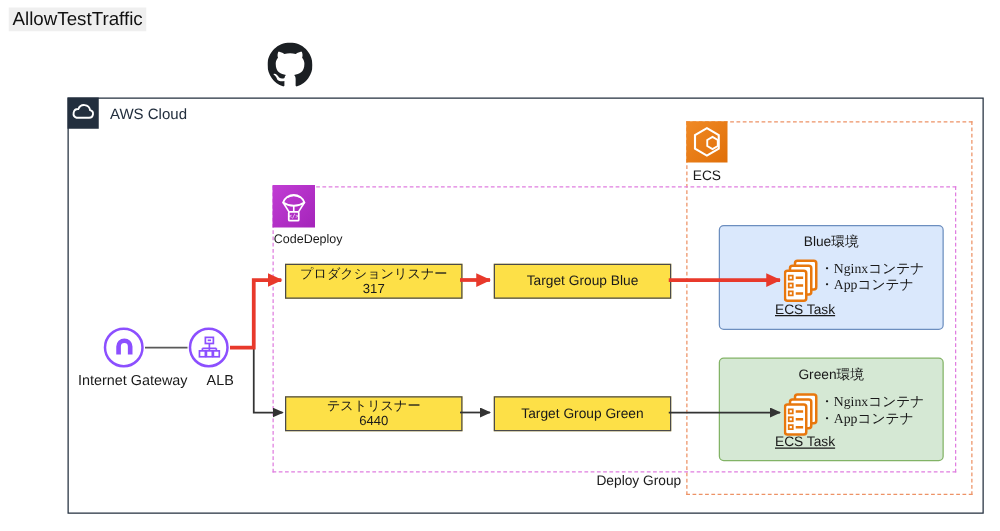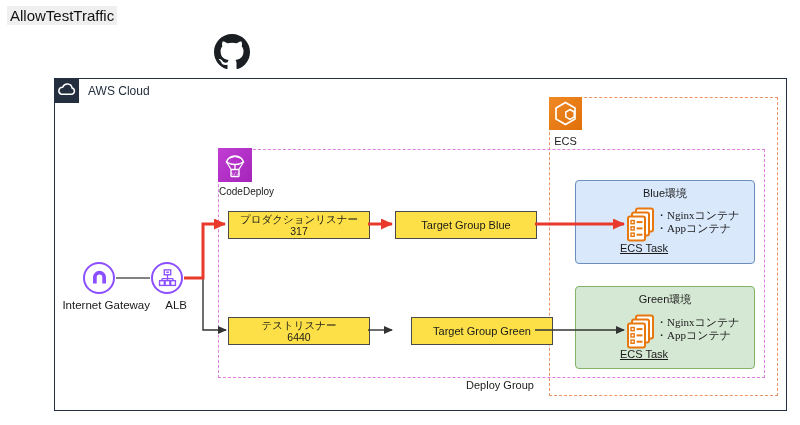"Target Group Green" .node-tgg { margin-left: 16px -> none }
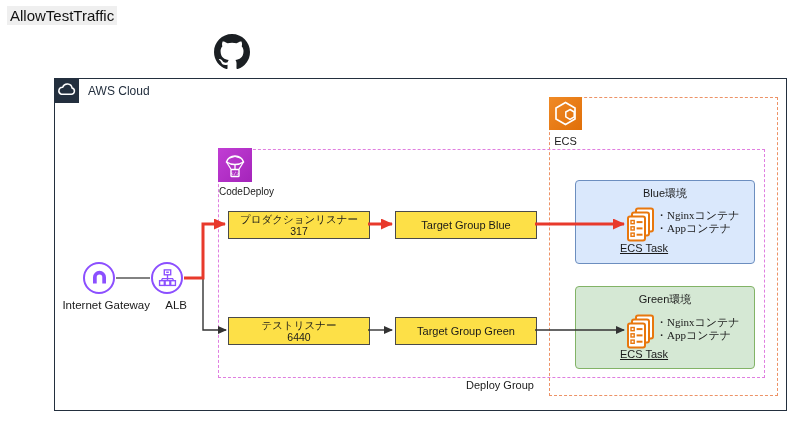"Deploy Group" .deploy-group-label { text-align: center -> right }
